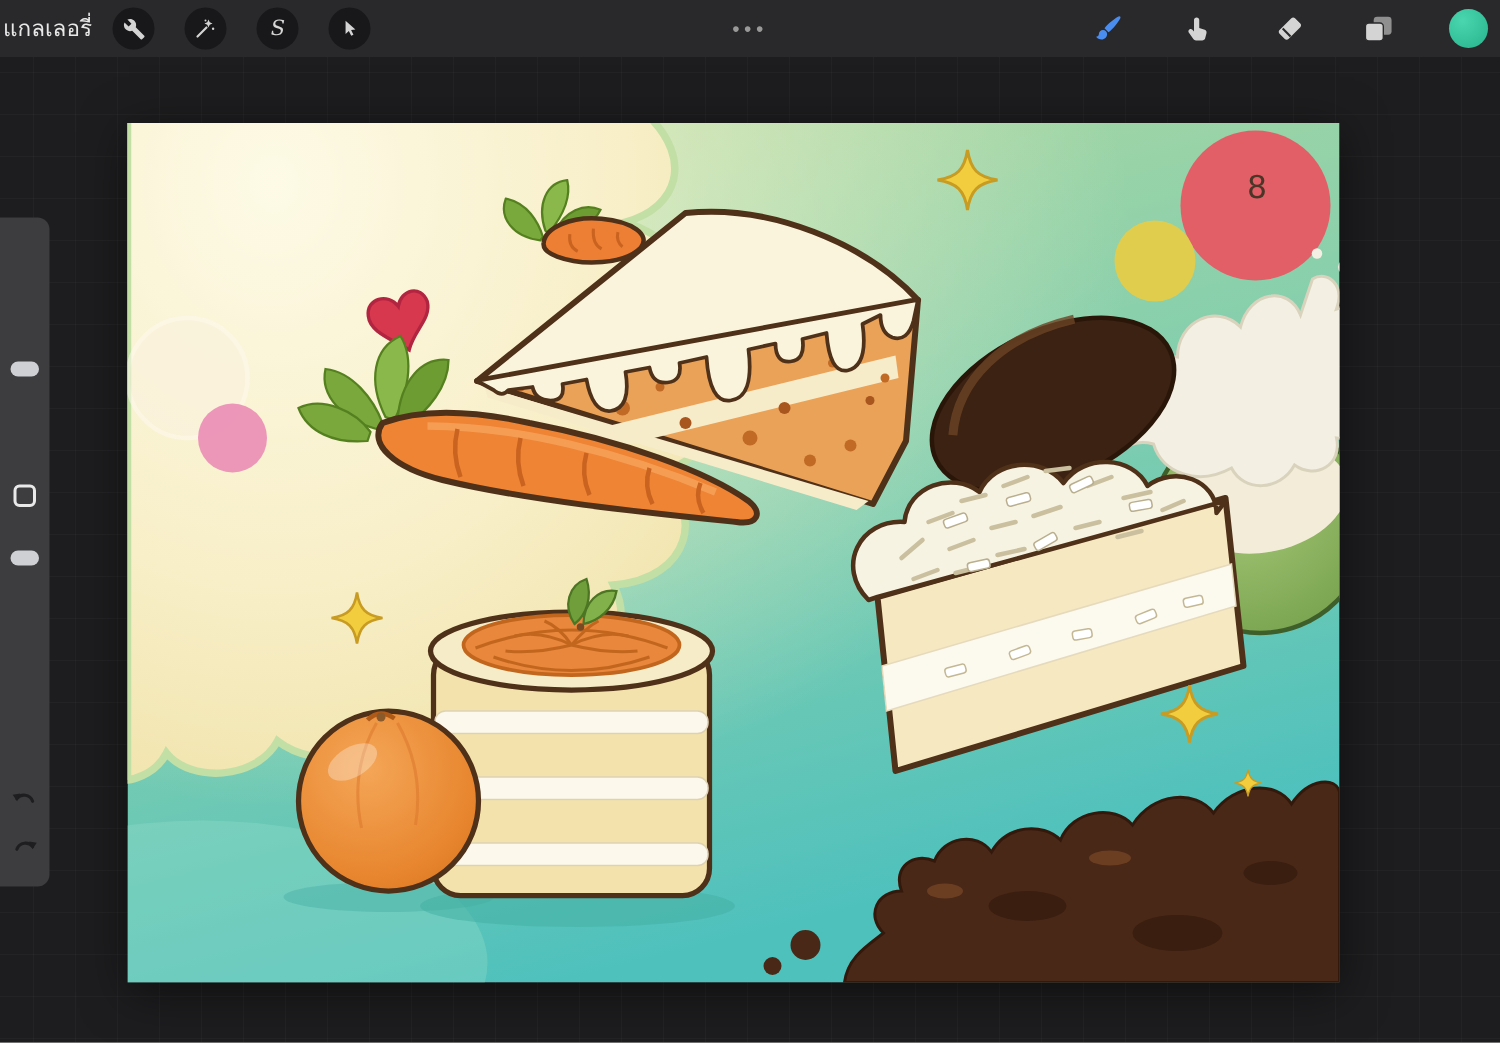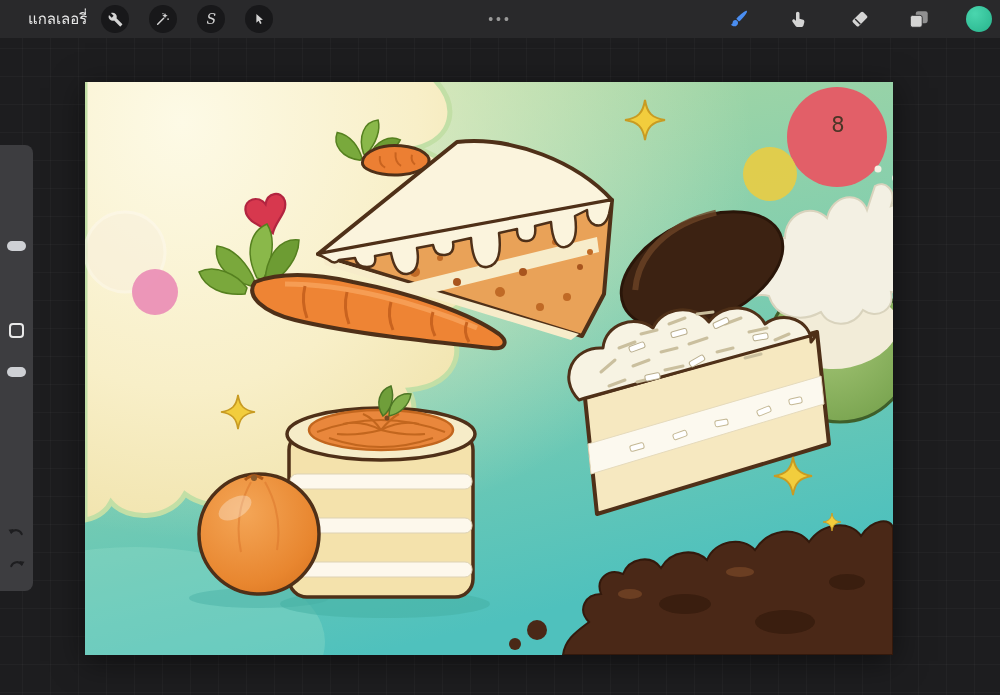"แกลเลอรี่" .gallery { margin: 0 14px 0 28px -> 0 14px 0 2px }
